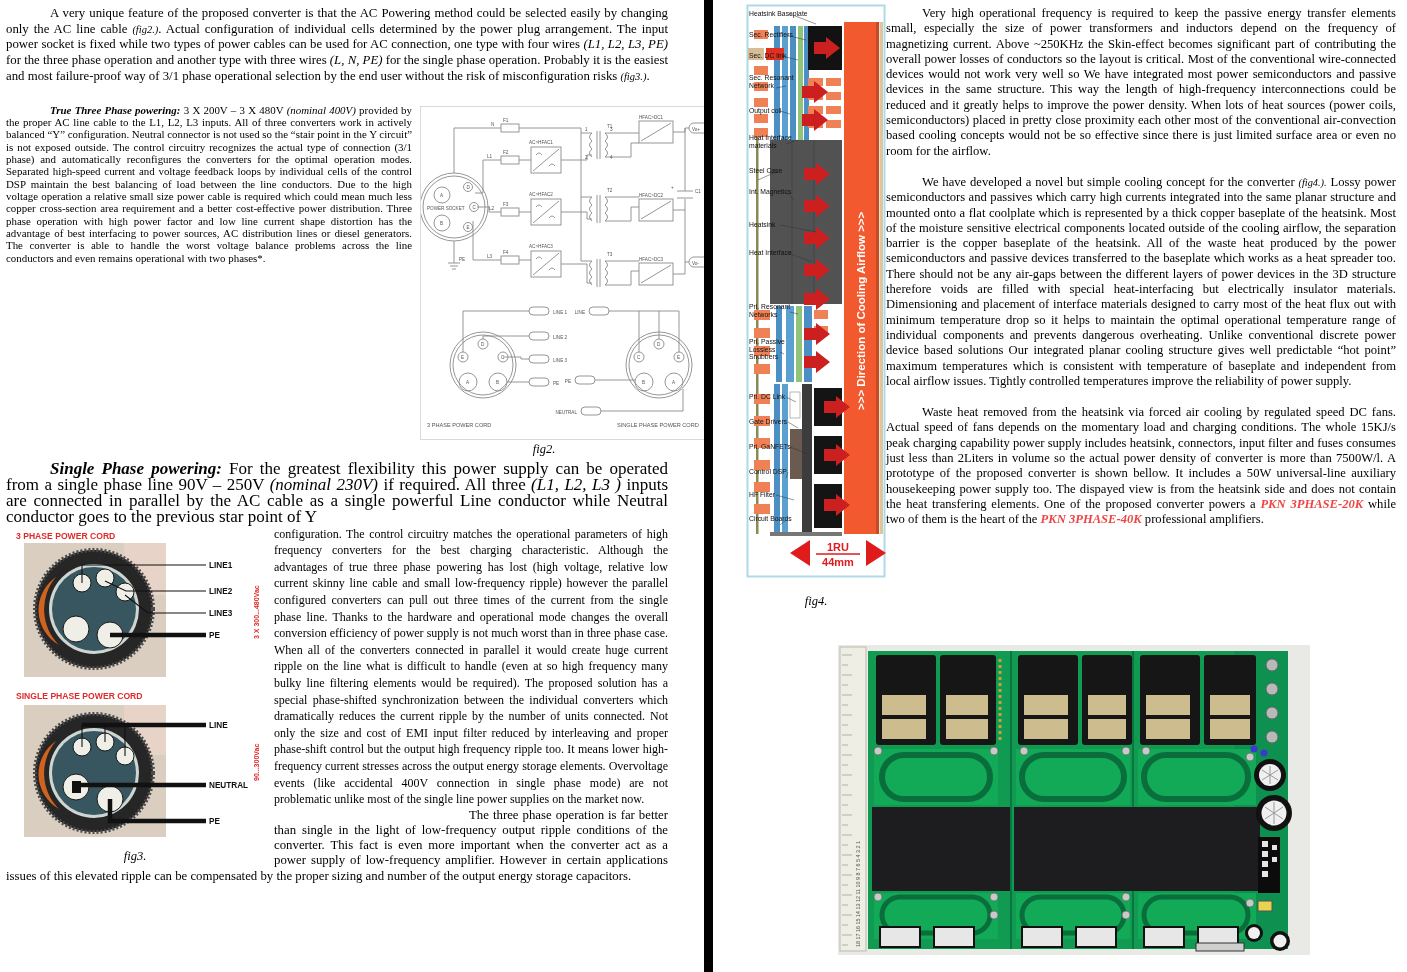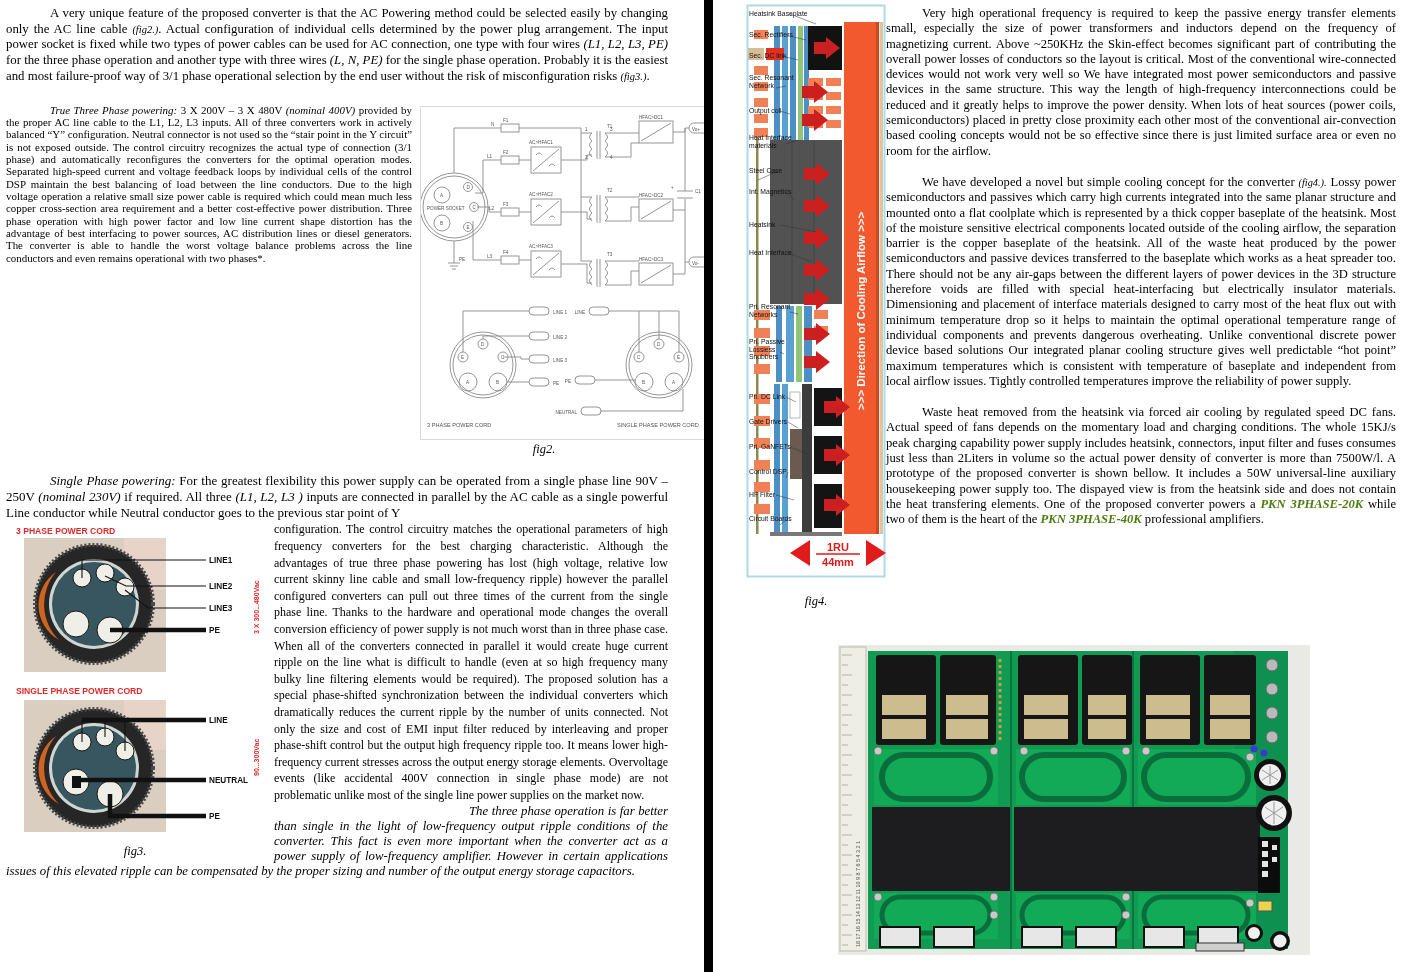"True Three Phase powering:" .seg-bi { font-weight: normal -> bold }
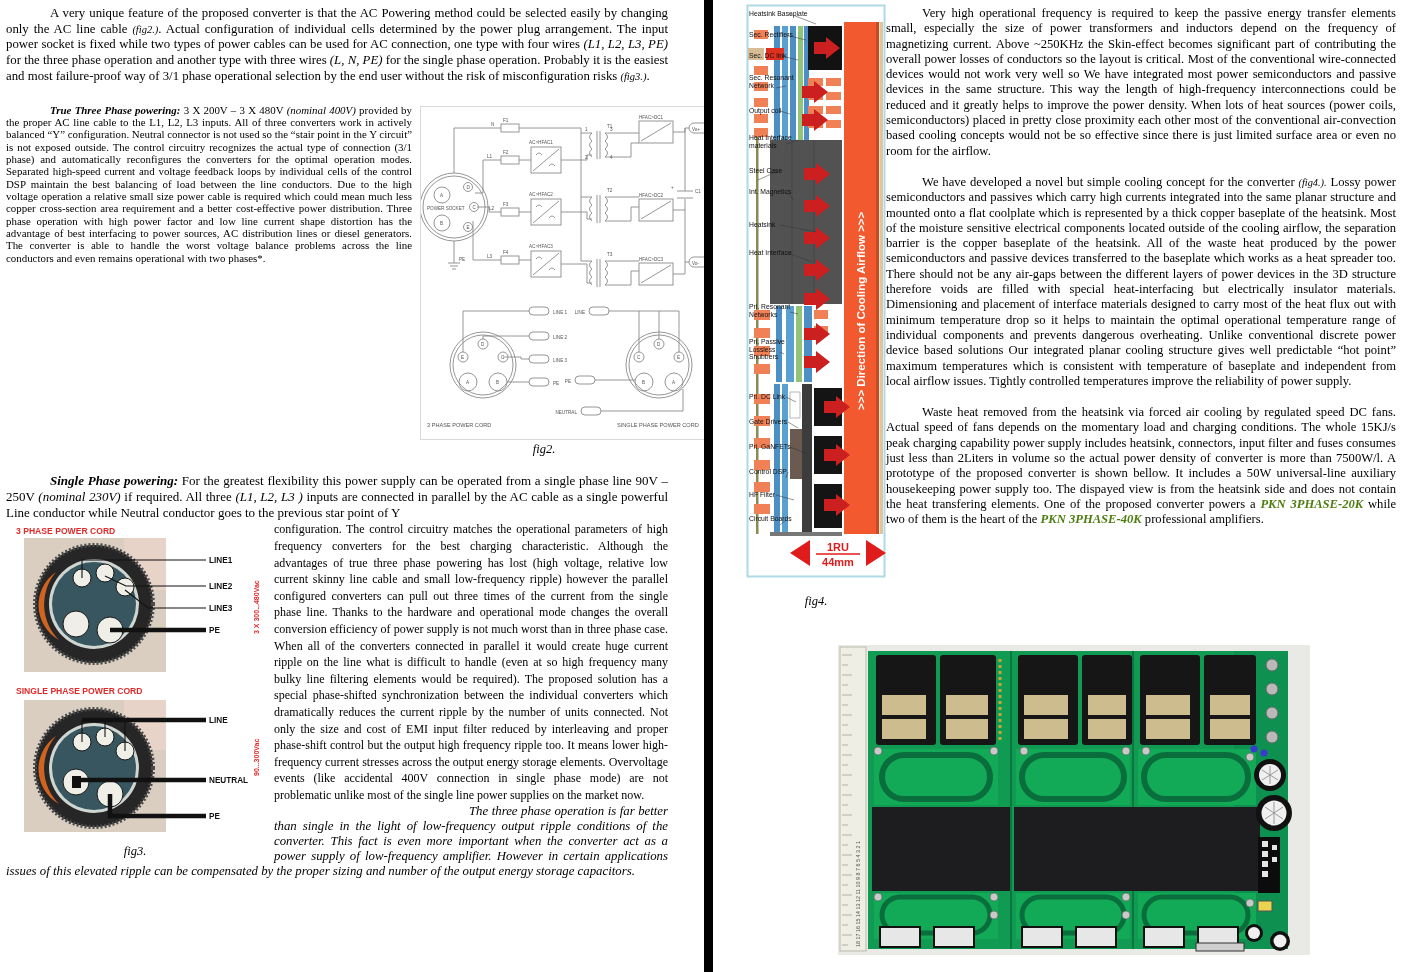"Single Phase powering: For the" .p-spi { font-size: 13px -> 17px; margin-top: 12px -> 0 }
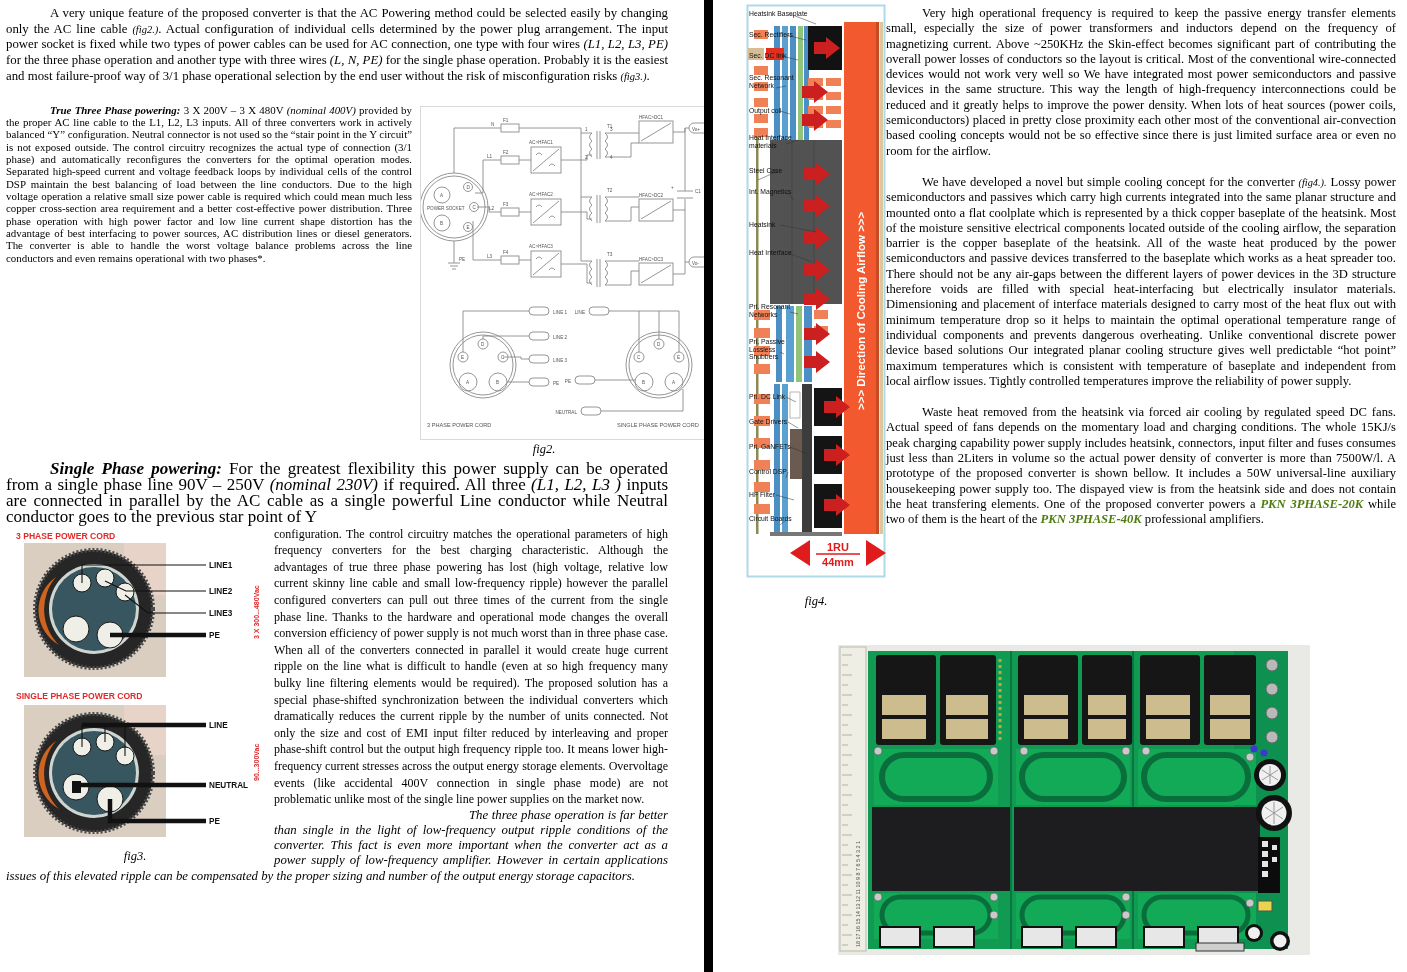"PKN 3PHASE-20K" .seg-red { color: #4d7c0f -> #ef4444 }
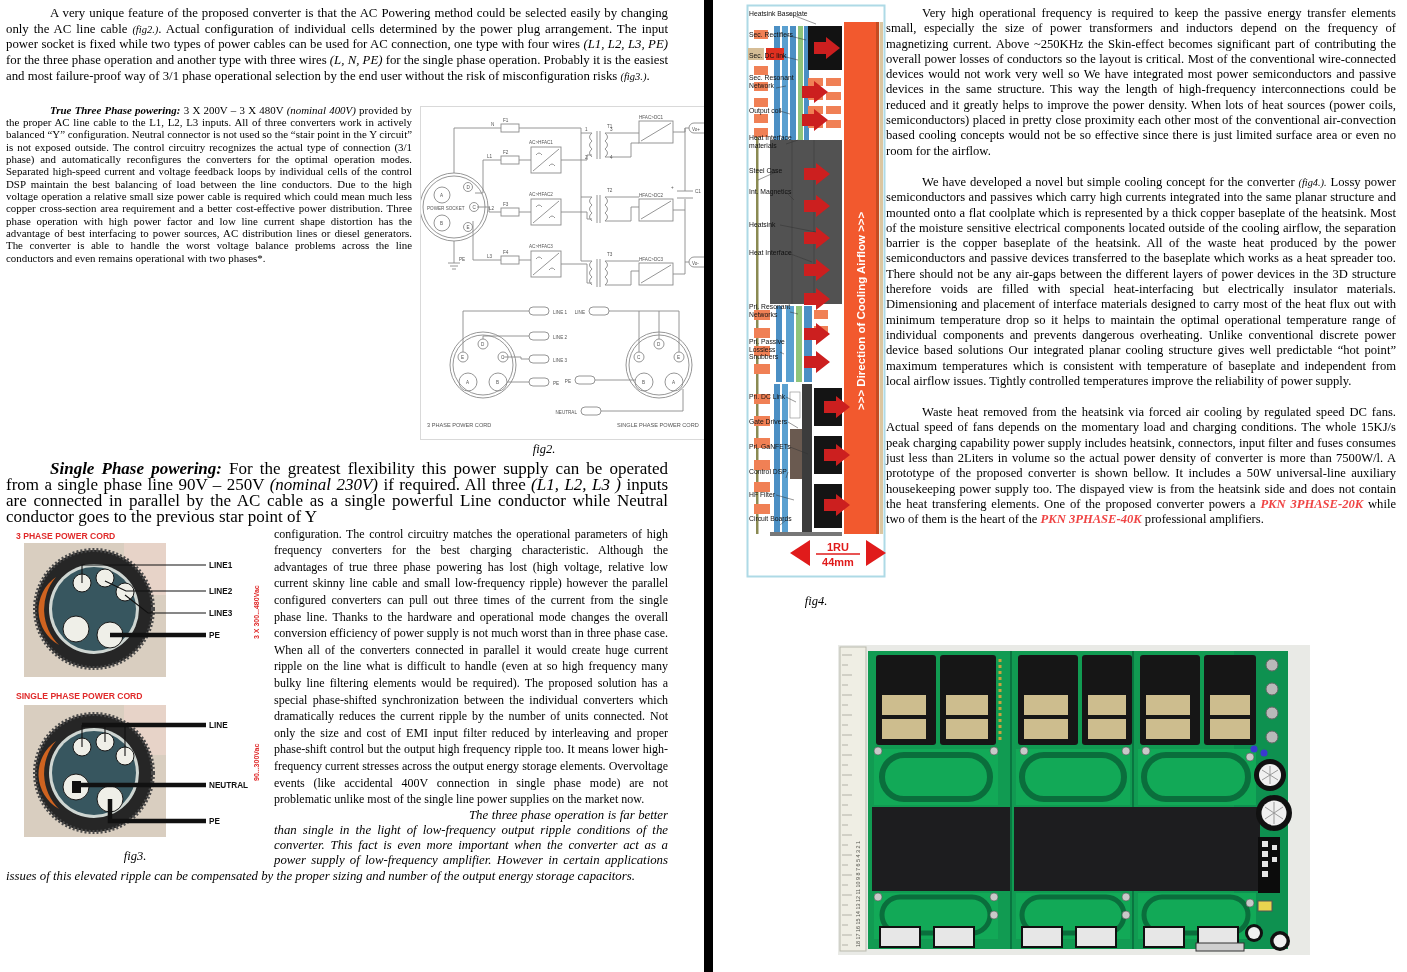"The three phase operation is" .p-close { font-style: italic -> none }
